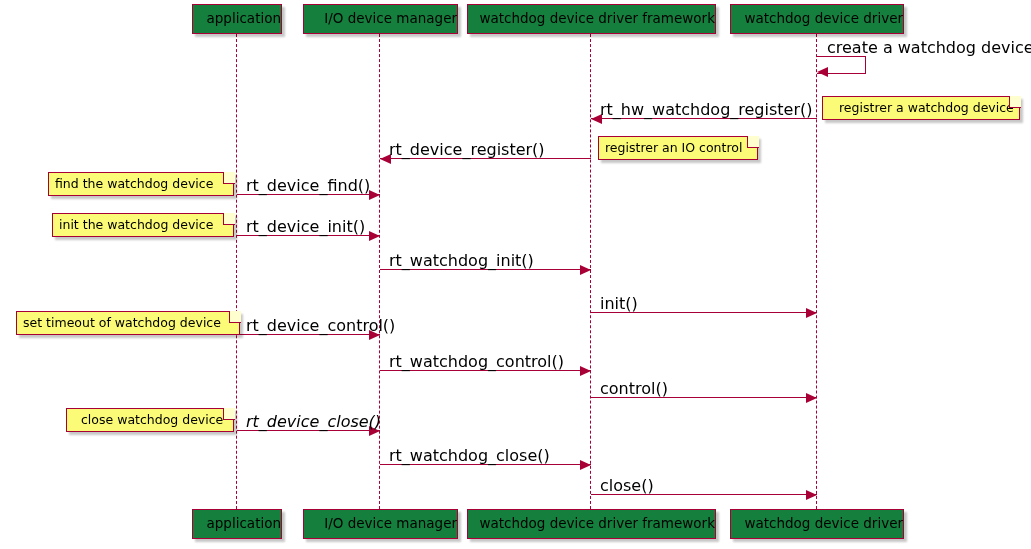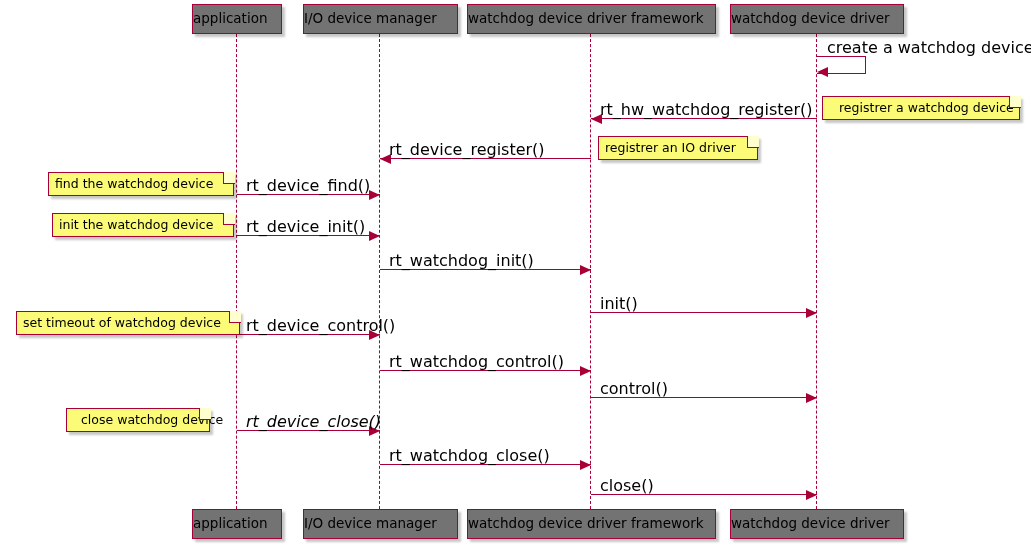"application" .participant { background: #737373 -> #15803d; justify-content: flex-start -> flex-end }
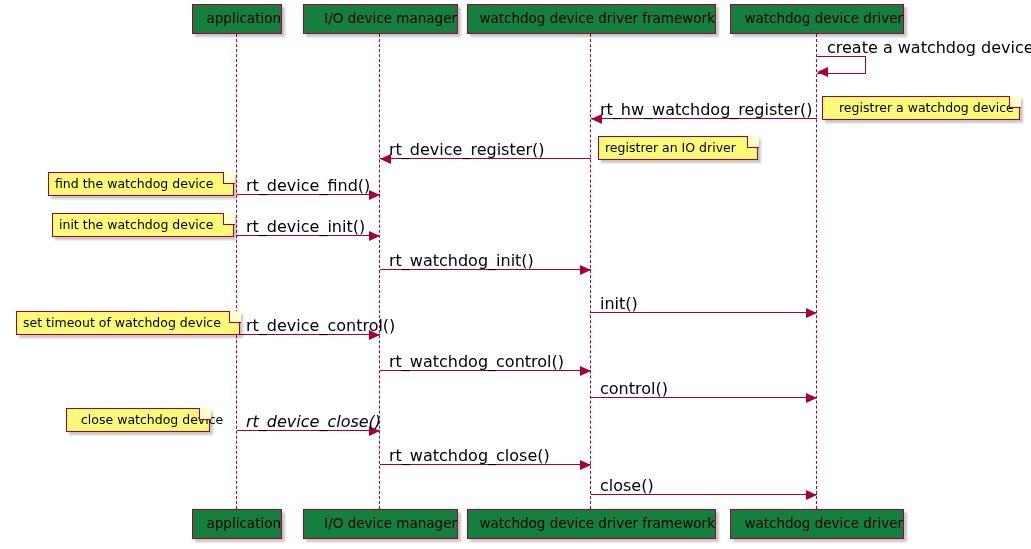"registrer an IO driver" span { text: driver -> control }
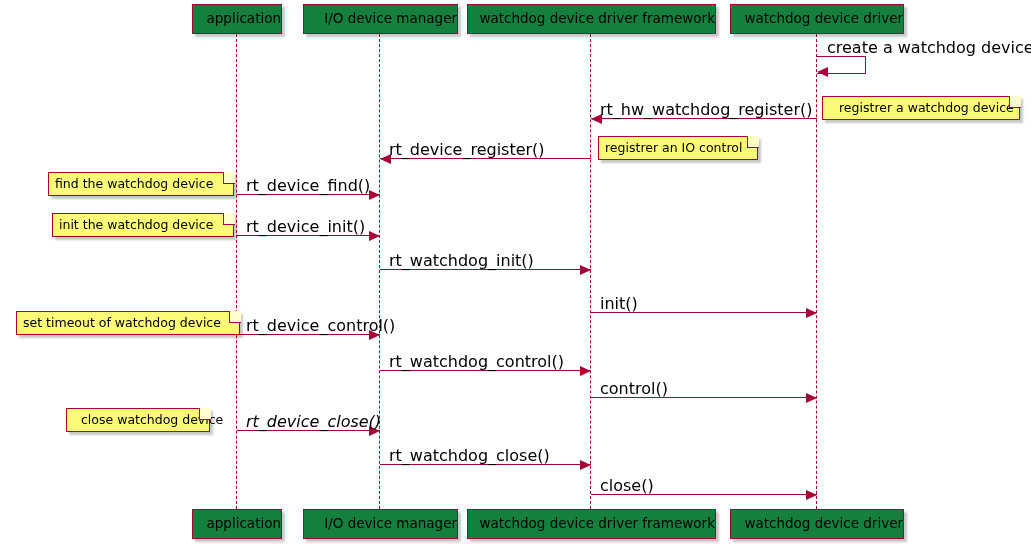"close watchdog device" div.note { width: 144px -> 168px }
